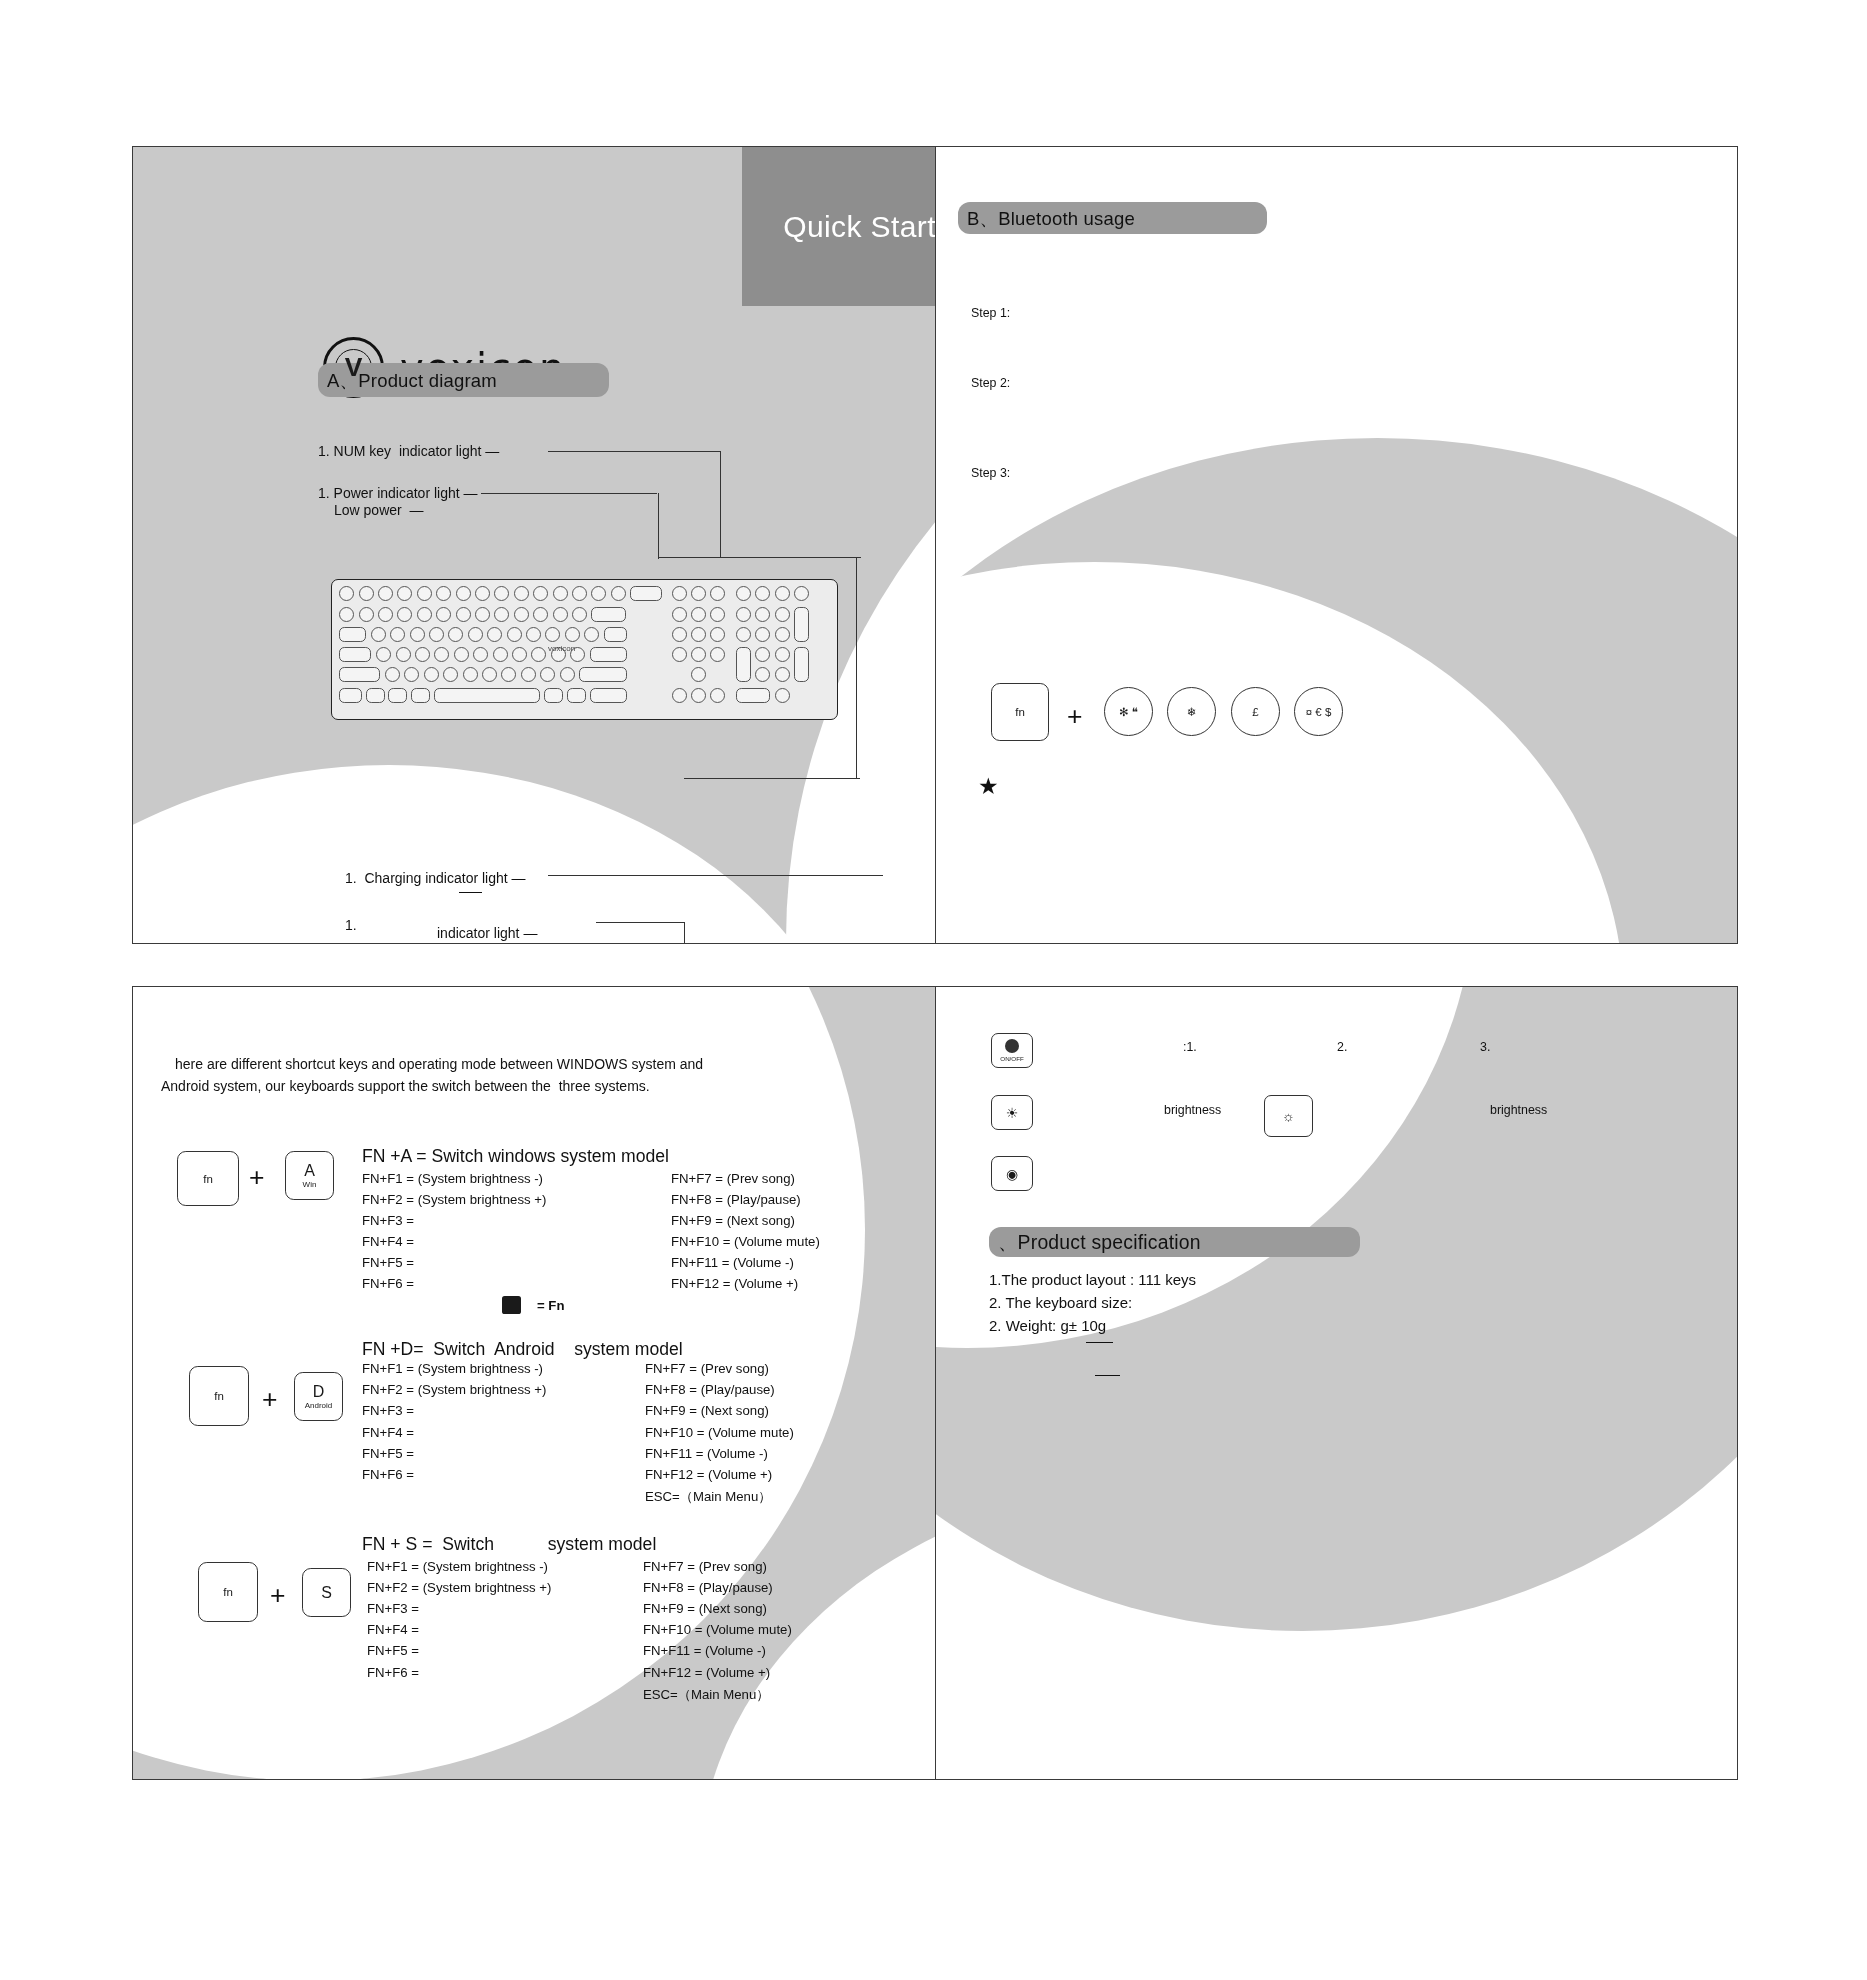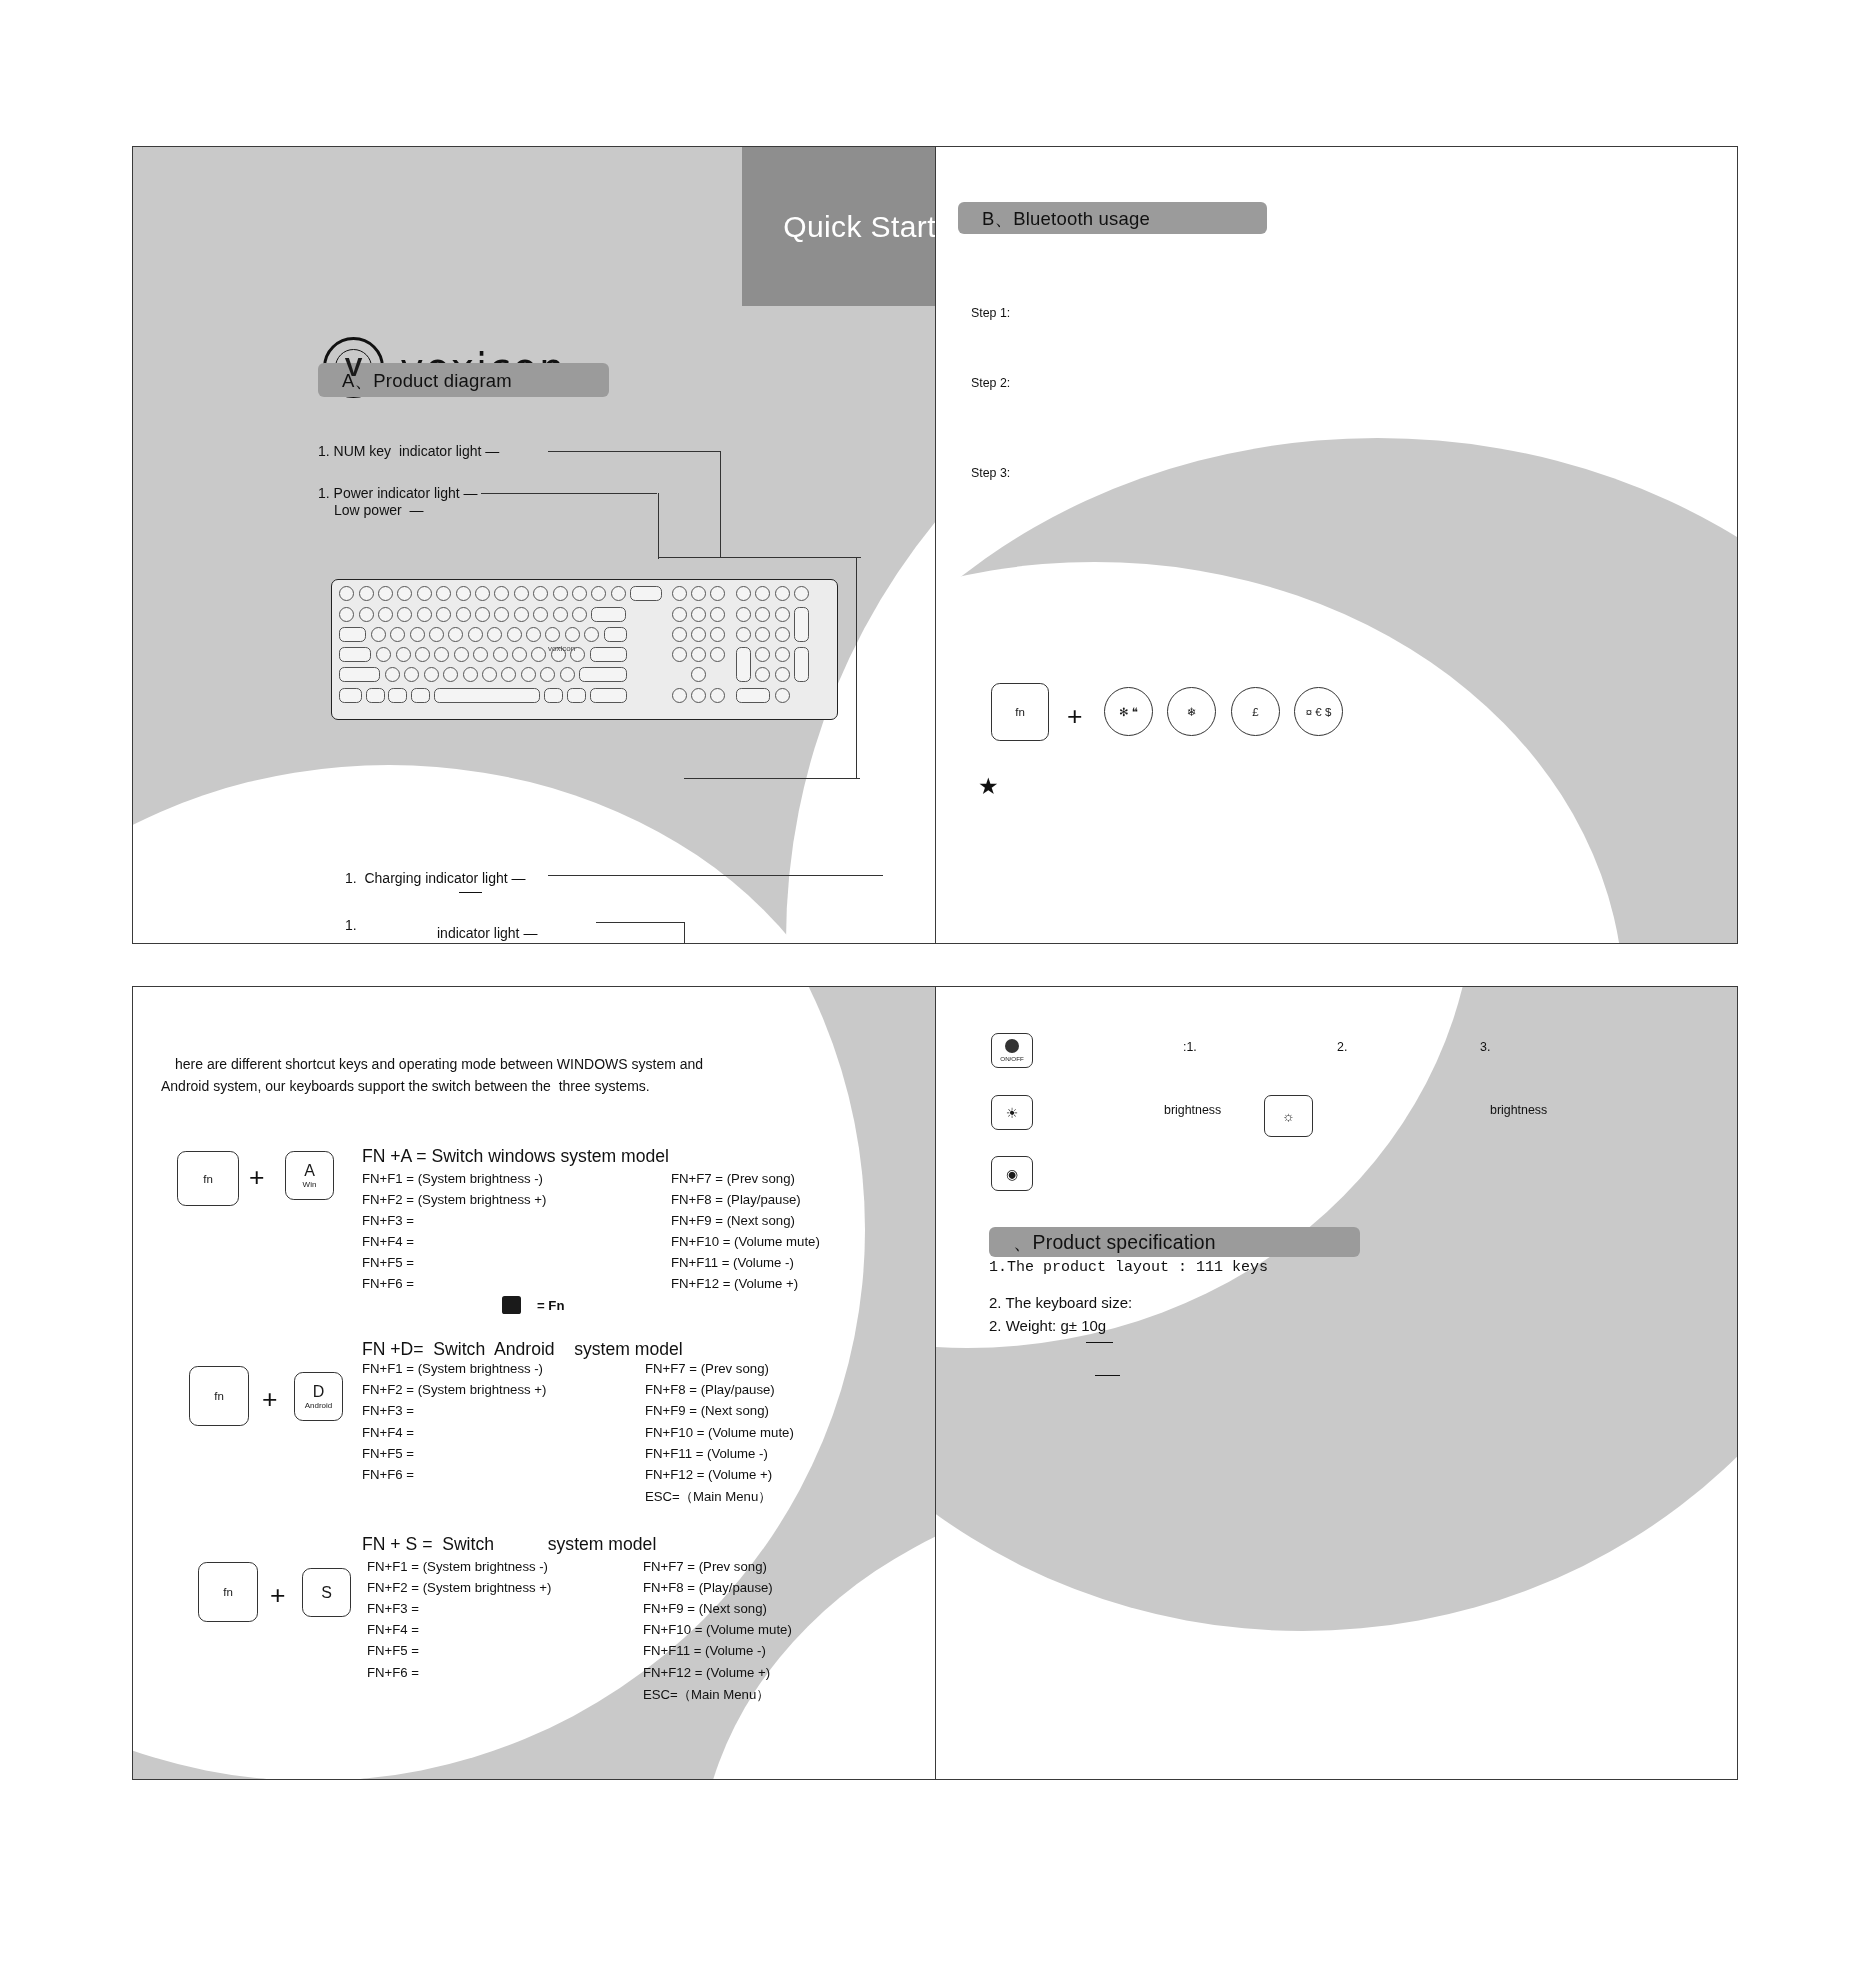"B、Bluetooth usage" .section-pill { border-radius: 6px -> 12px; padding-left: 24px -> 9px }
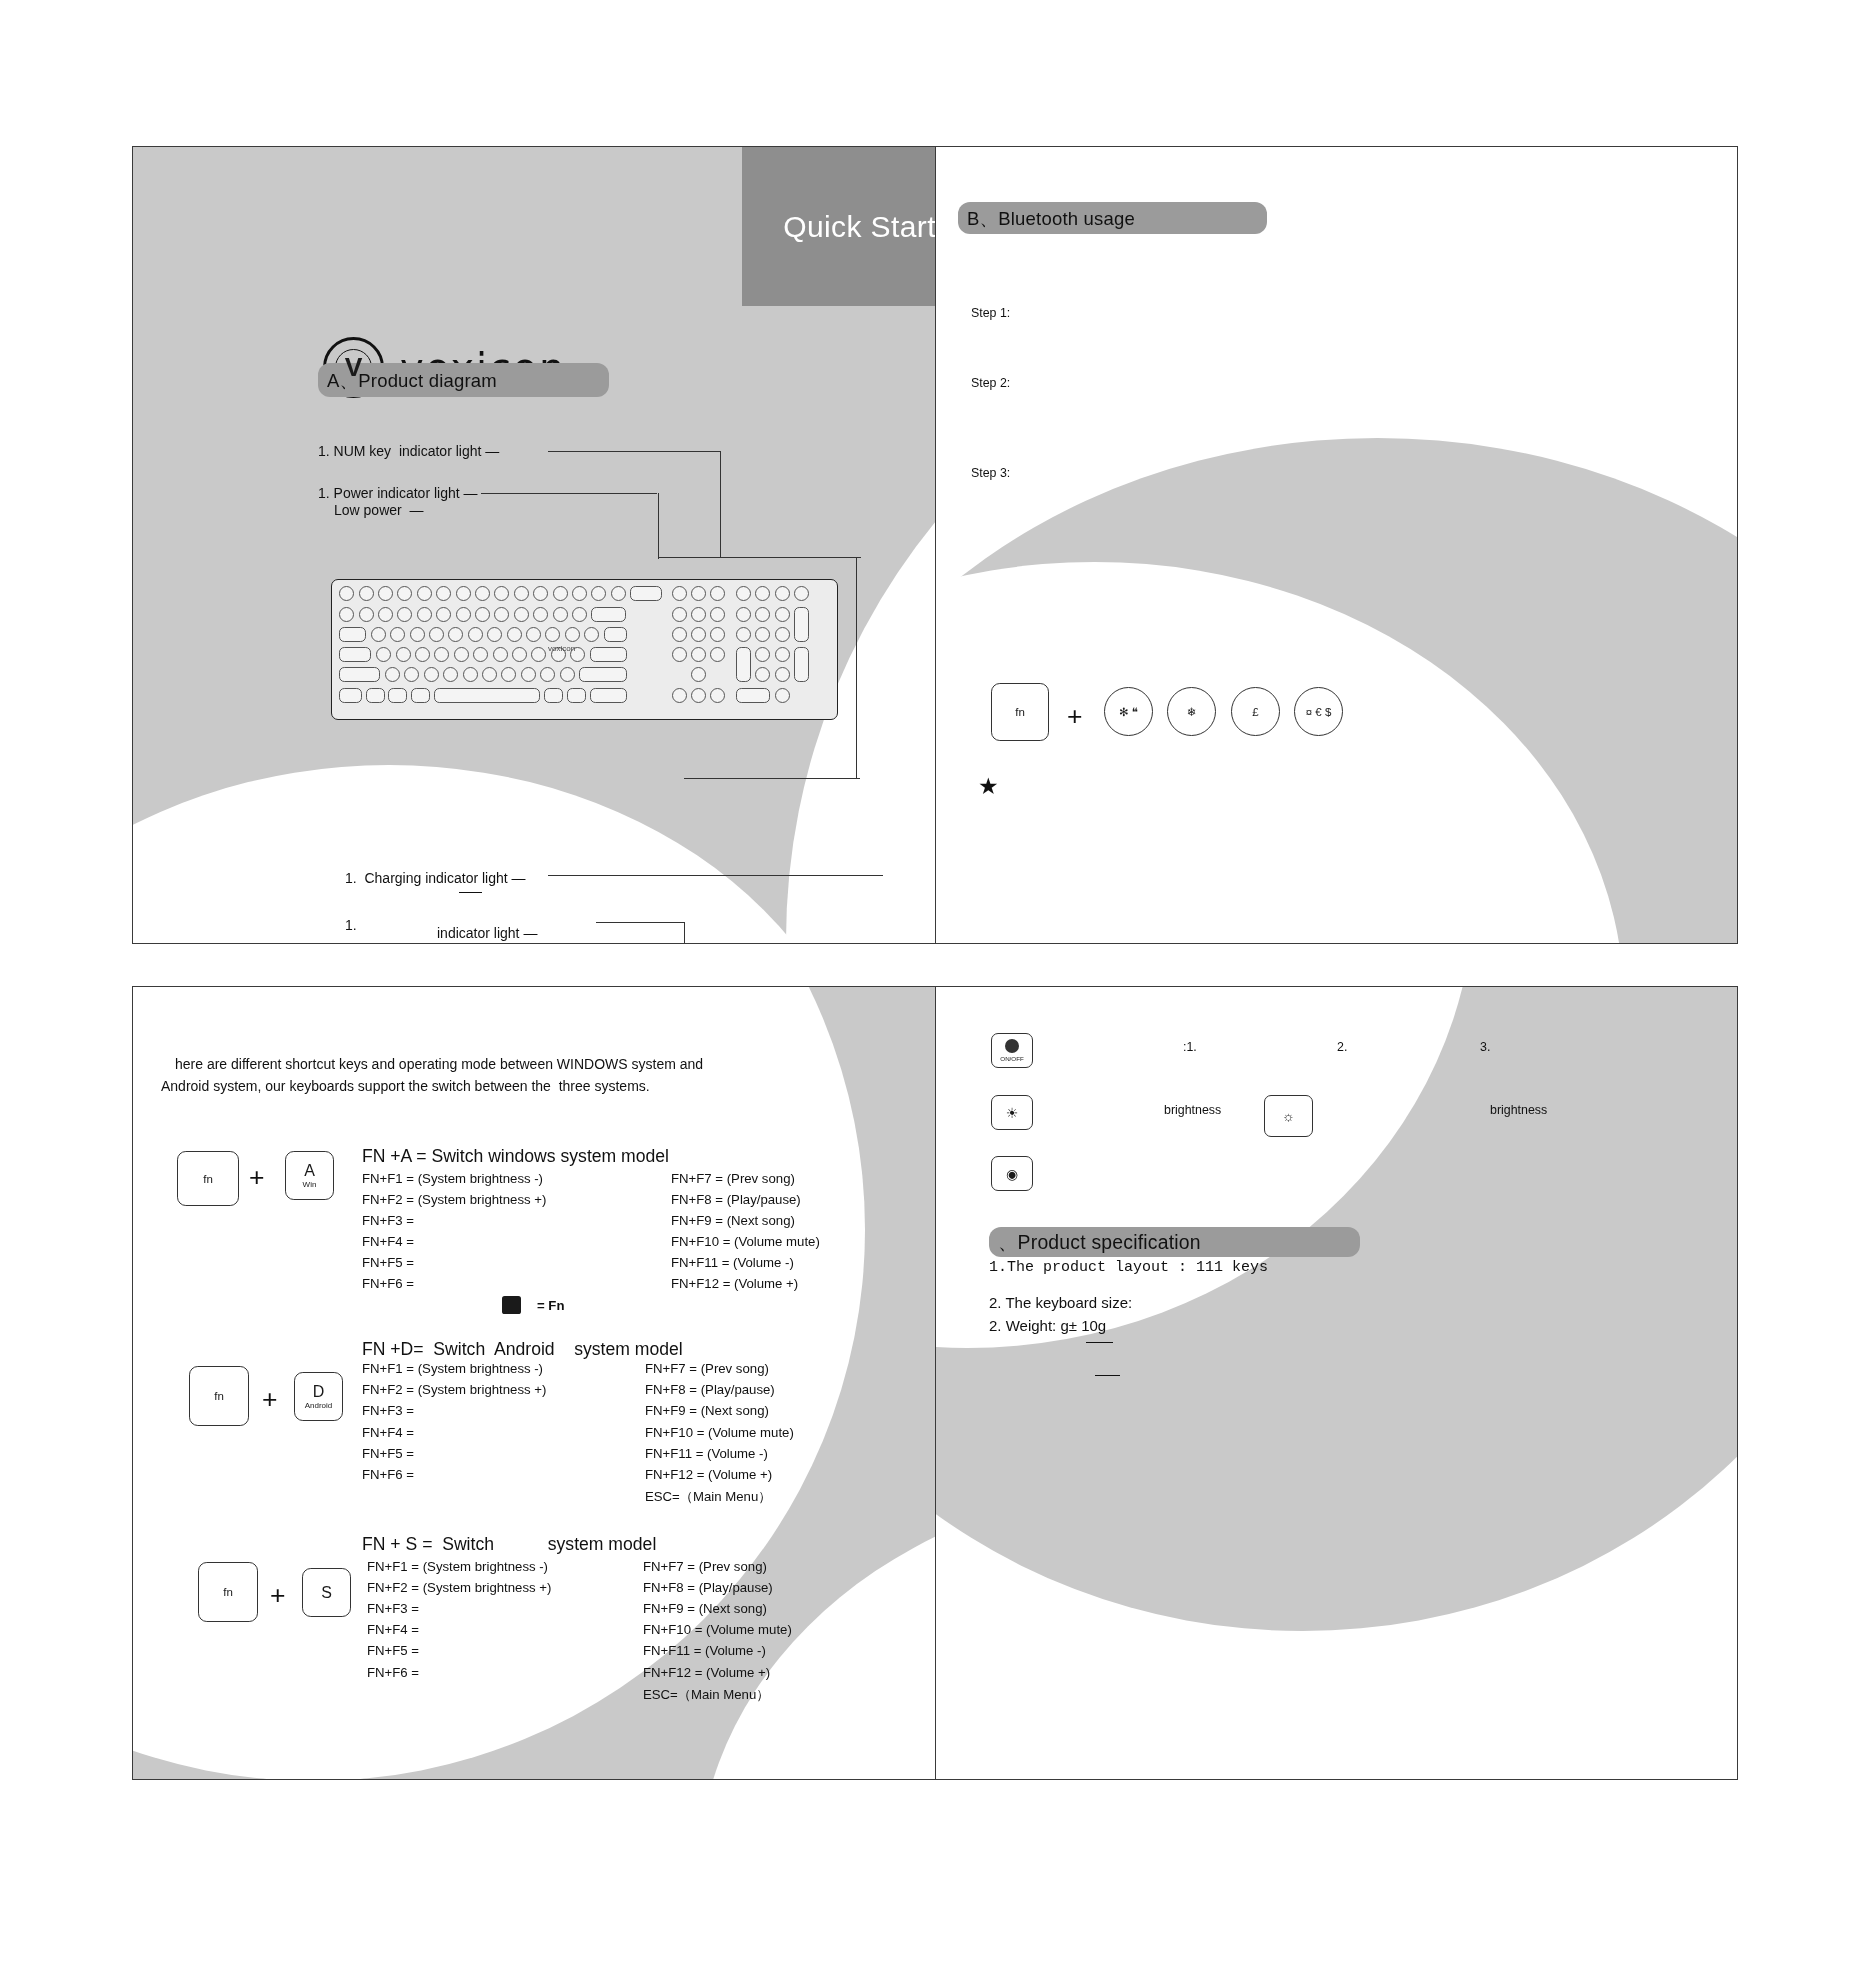"1.The product layout : 111" div.spec { font-family: Liberation Mono, monospace -> none; top: 272px -> 284px }
